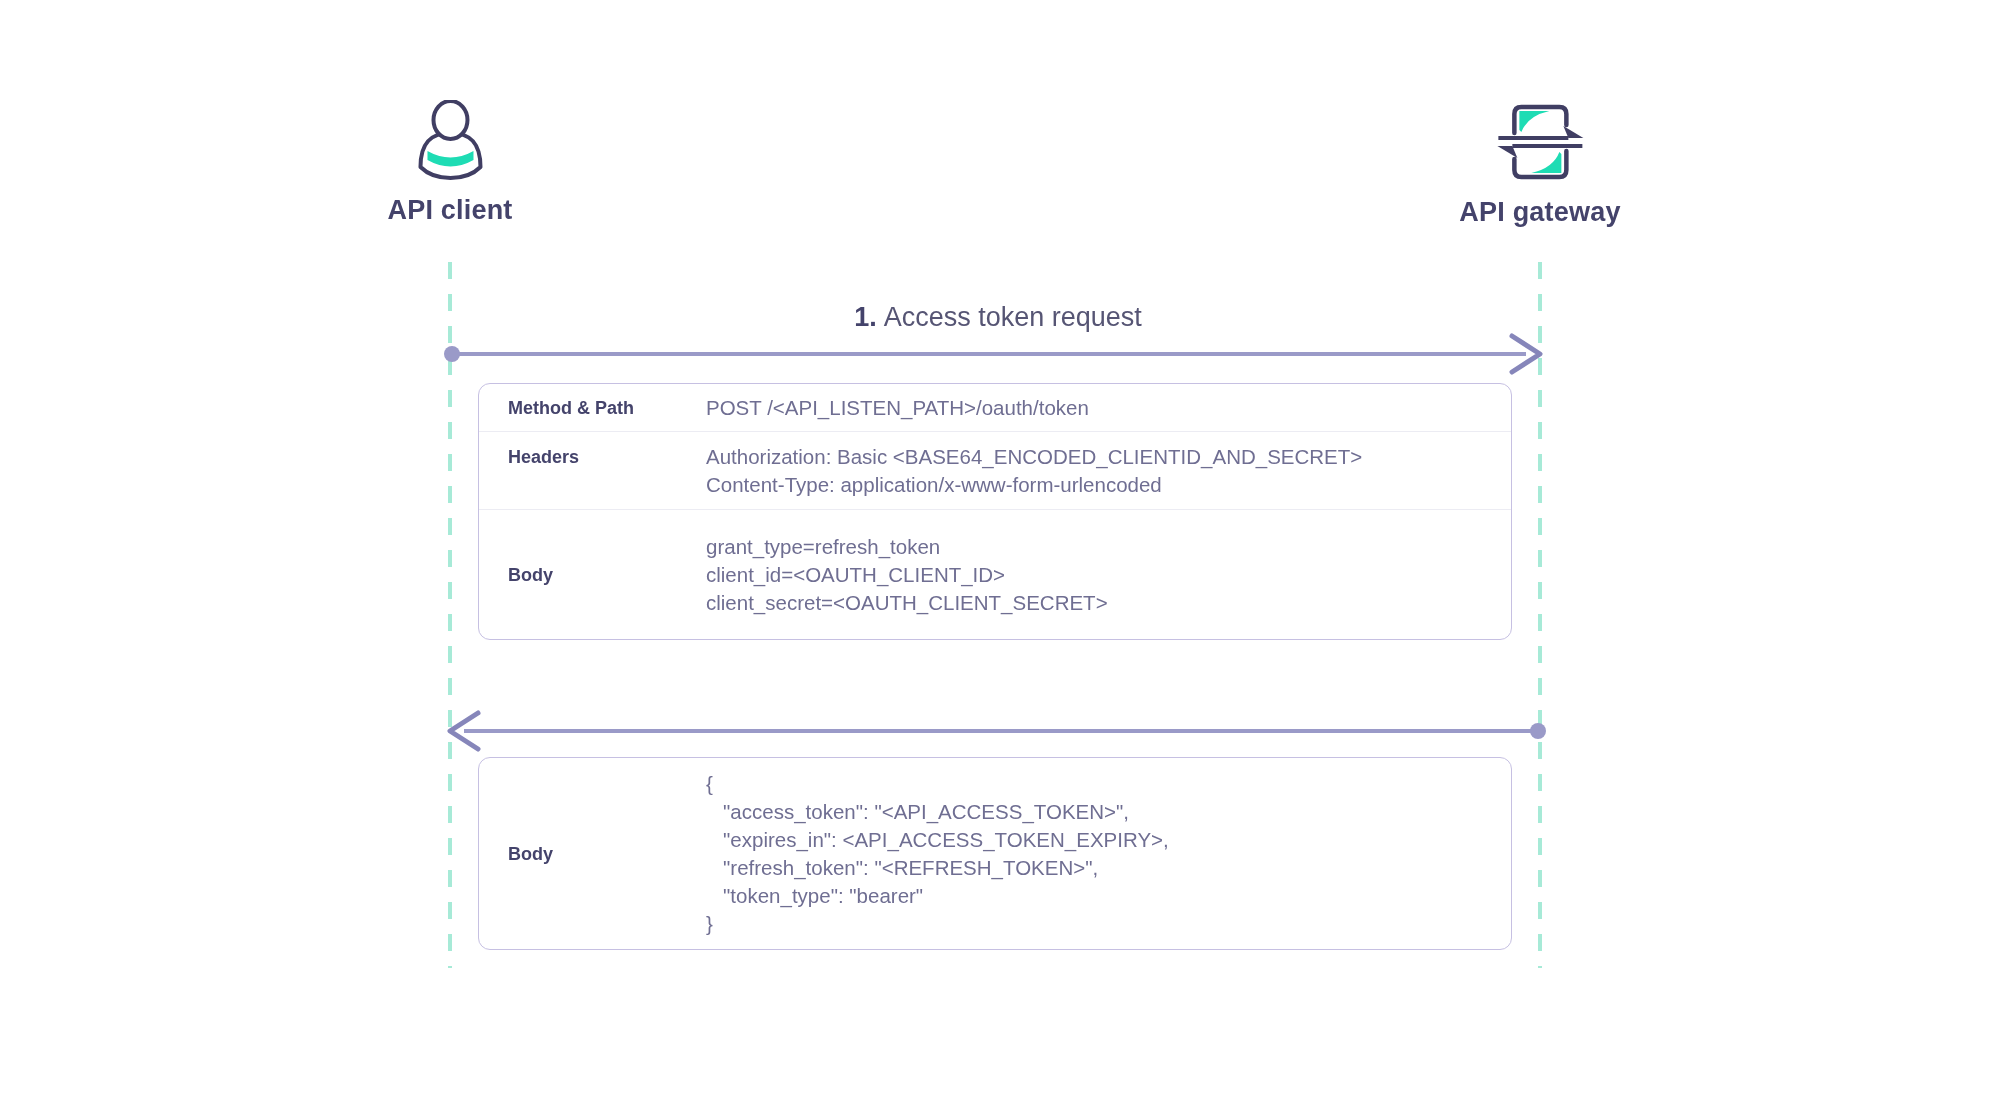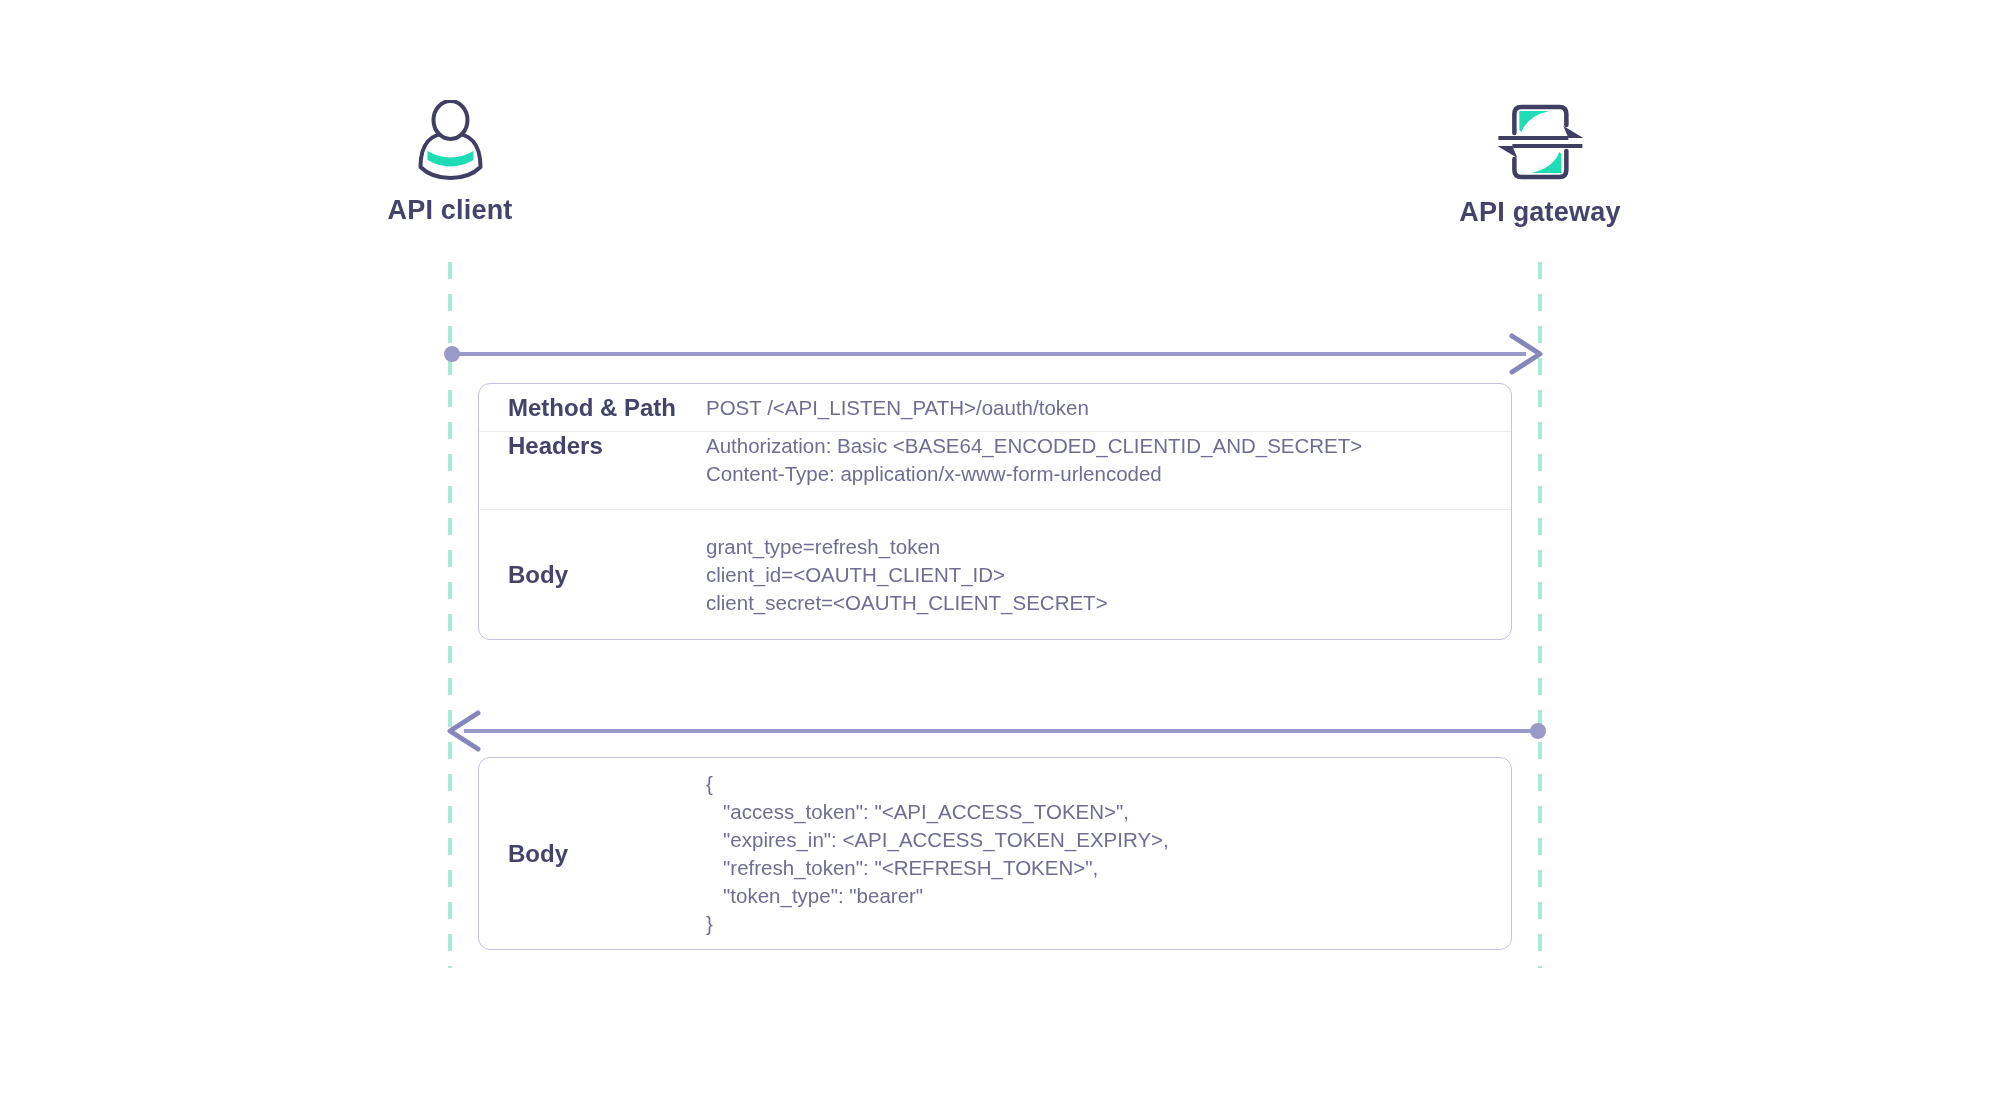"1. Access token request" div.msg { html: none -> <div> <span>1.</span><span>Access token request</span> </div> }
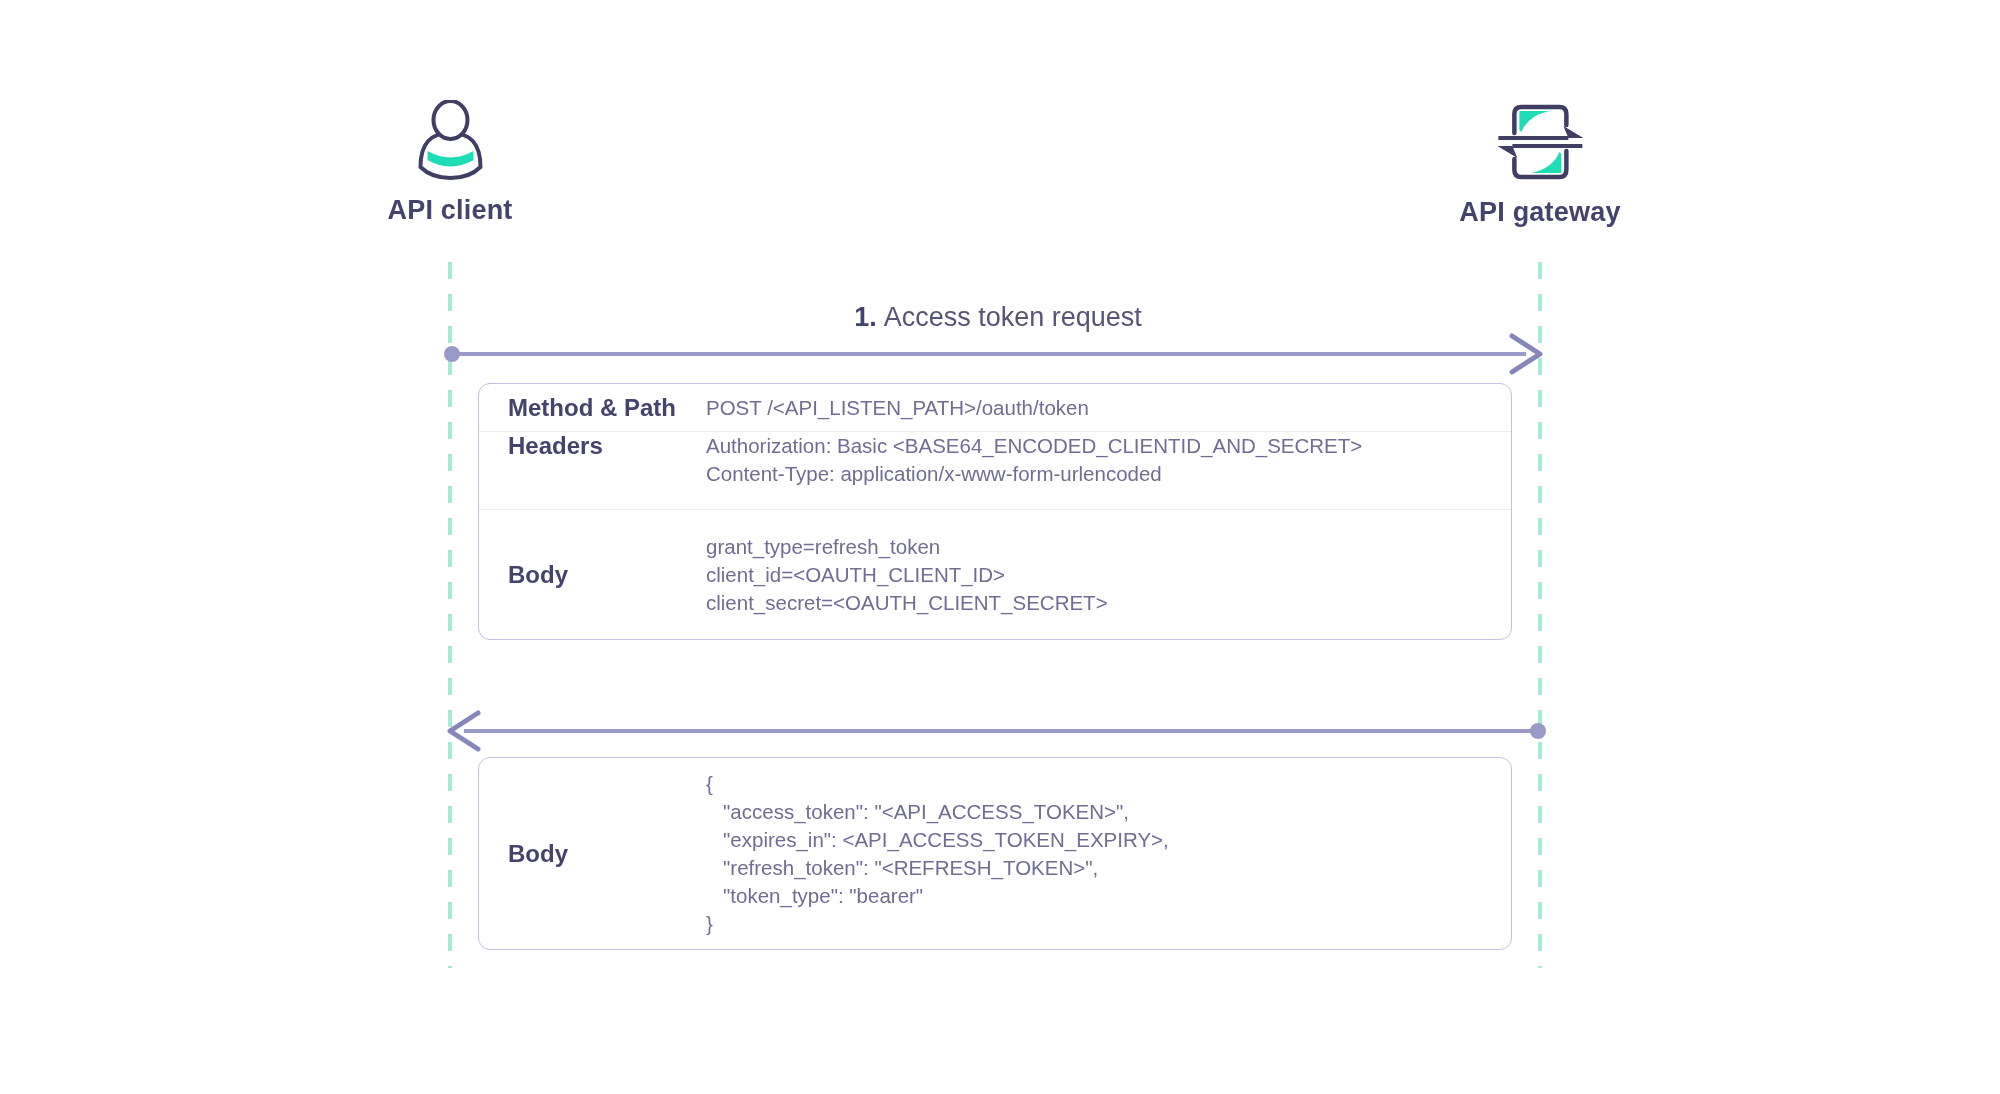"Method & Path" .cell-label { font-size: 24px -> 18px }
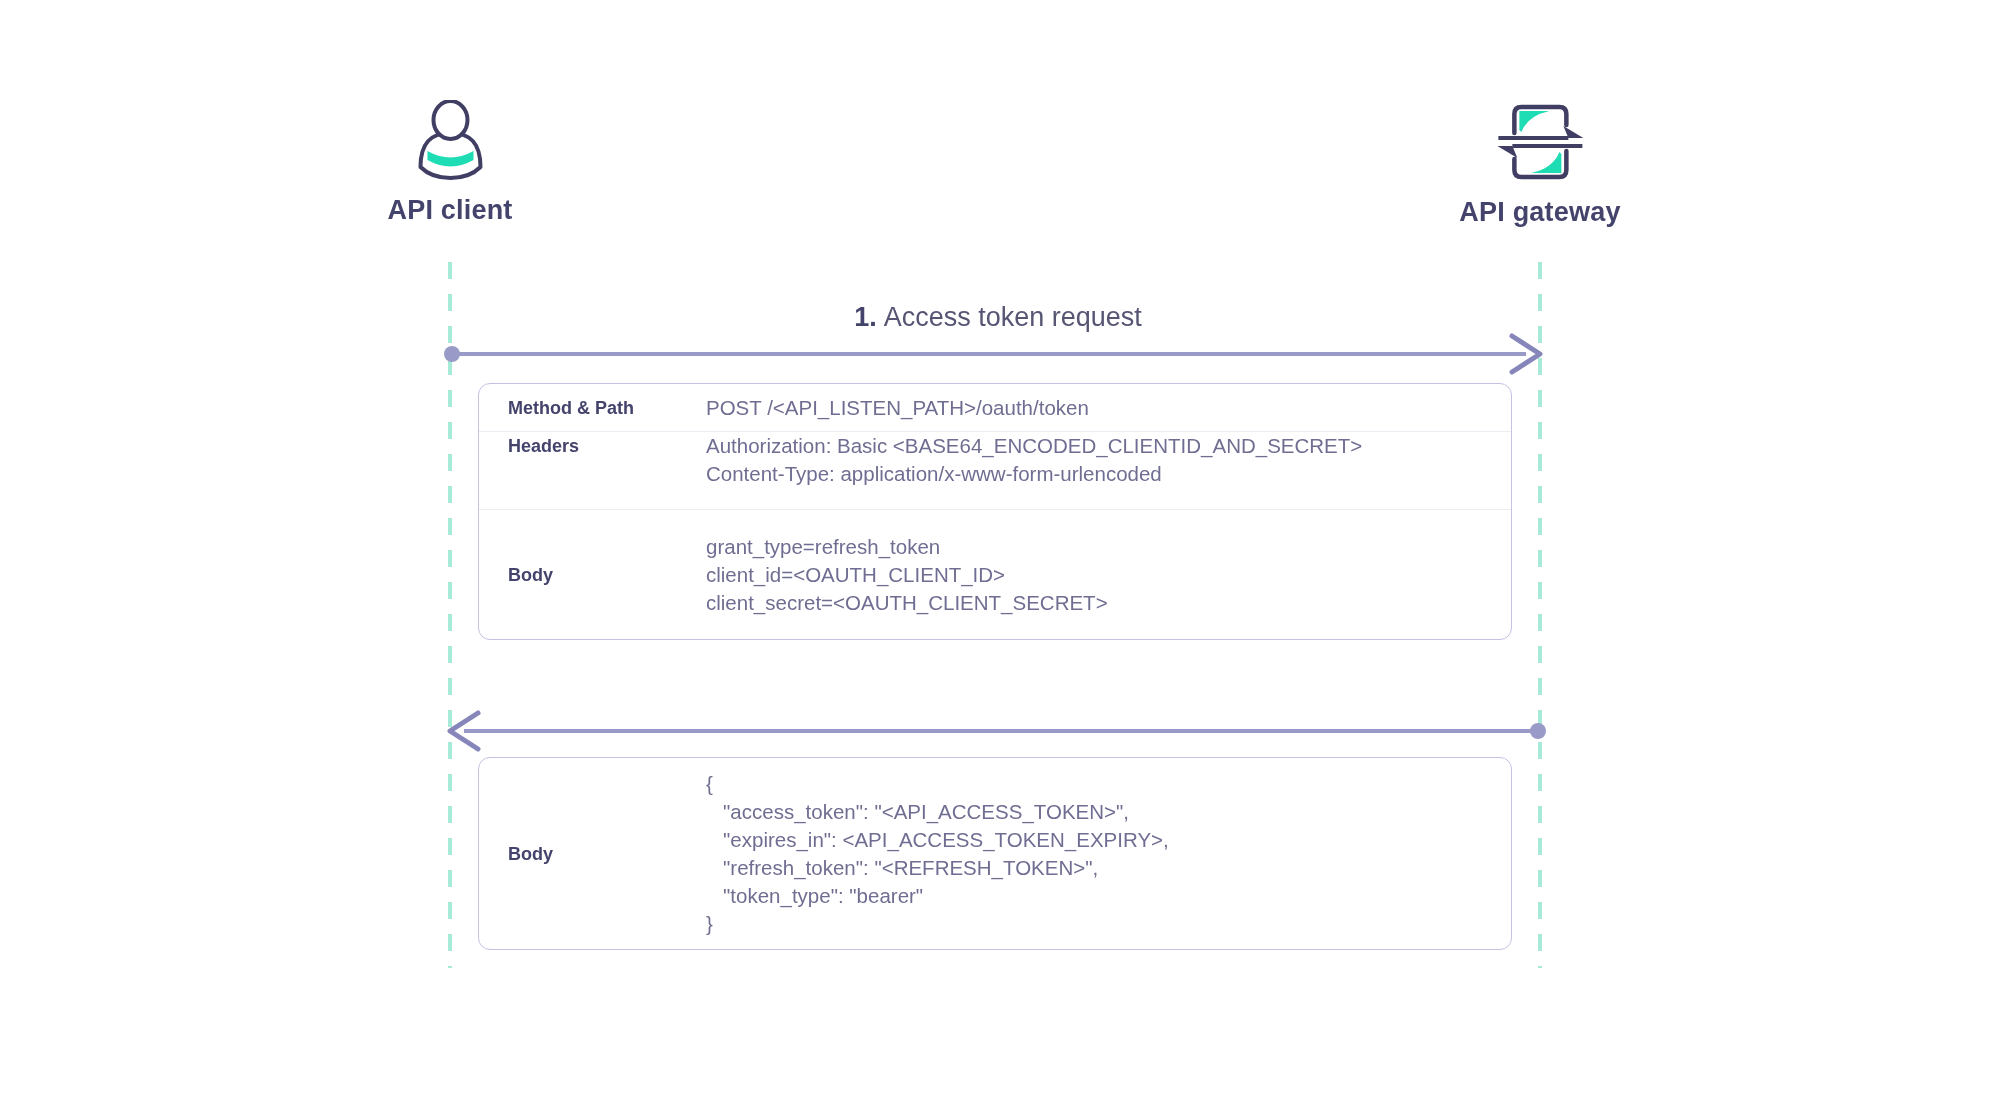"Headers" .row.h78 { padding-top: none -> 11px }
